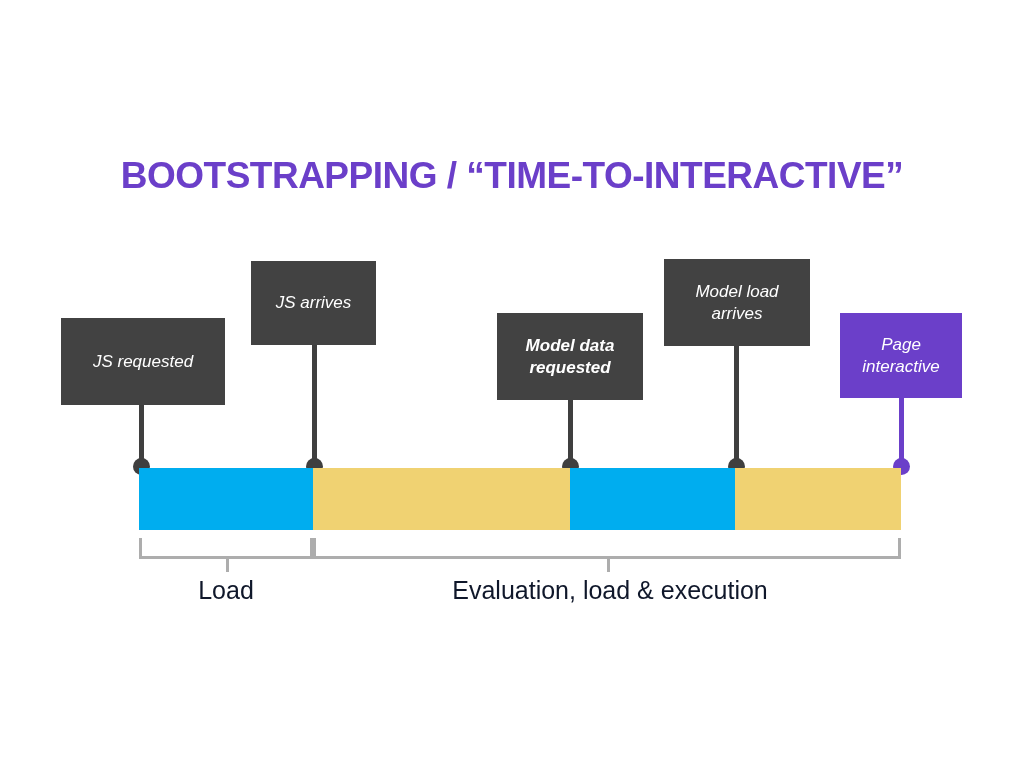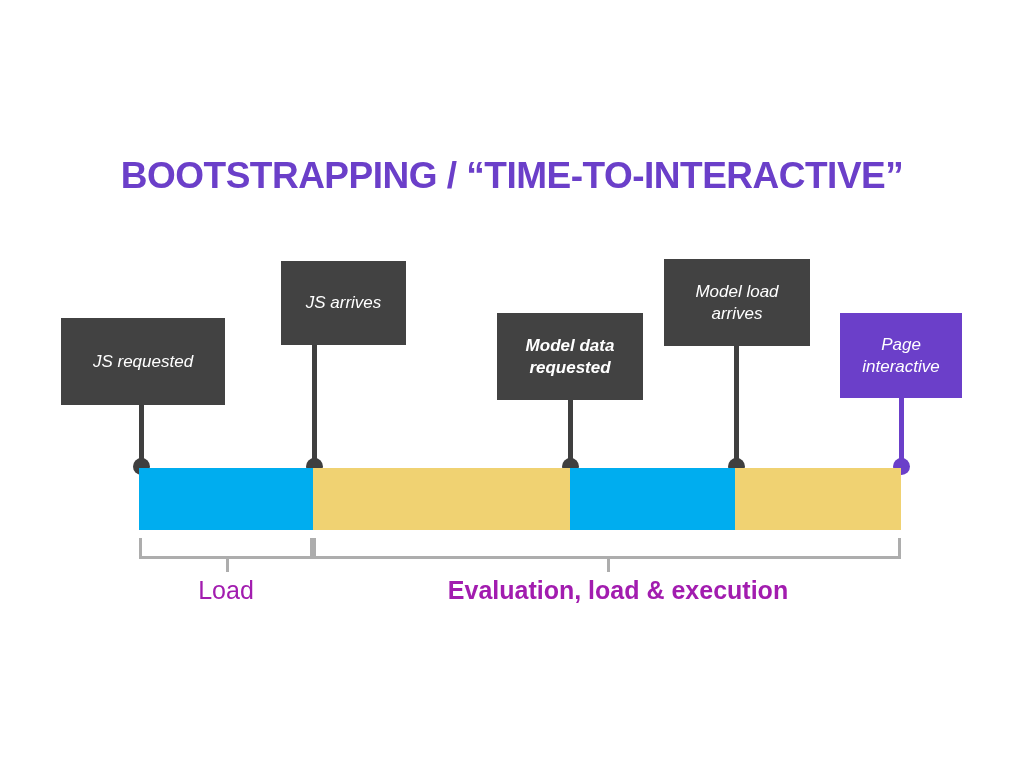"JS arrives" div.callout { margin-left: 30px -> none }
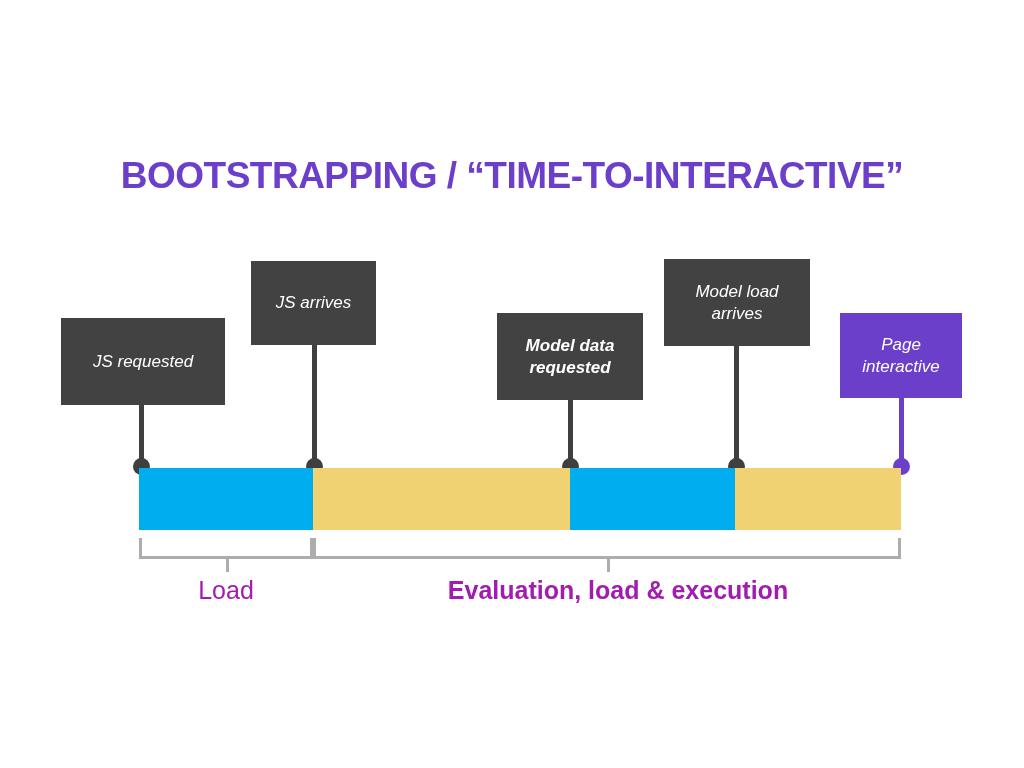"Load" .caption { color: #a21caf -> #0f172a }
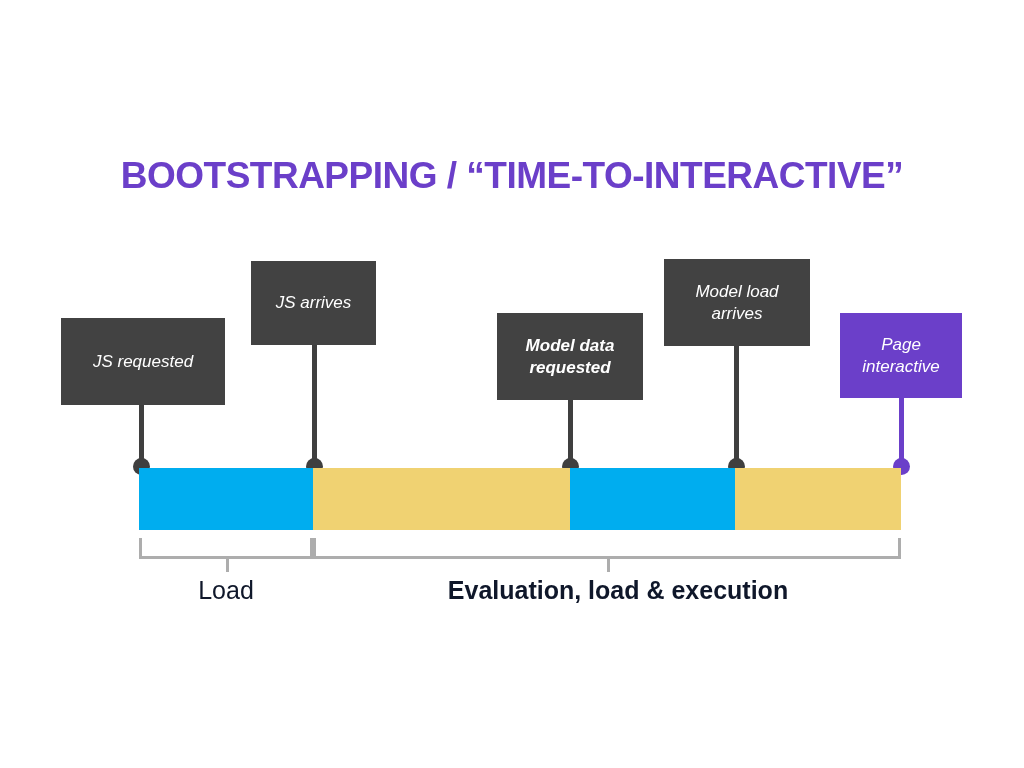"Evaluation, load & execution" div.caption { font-weight: bold -> none; left: 324px -> 316px }
